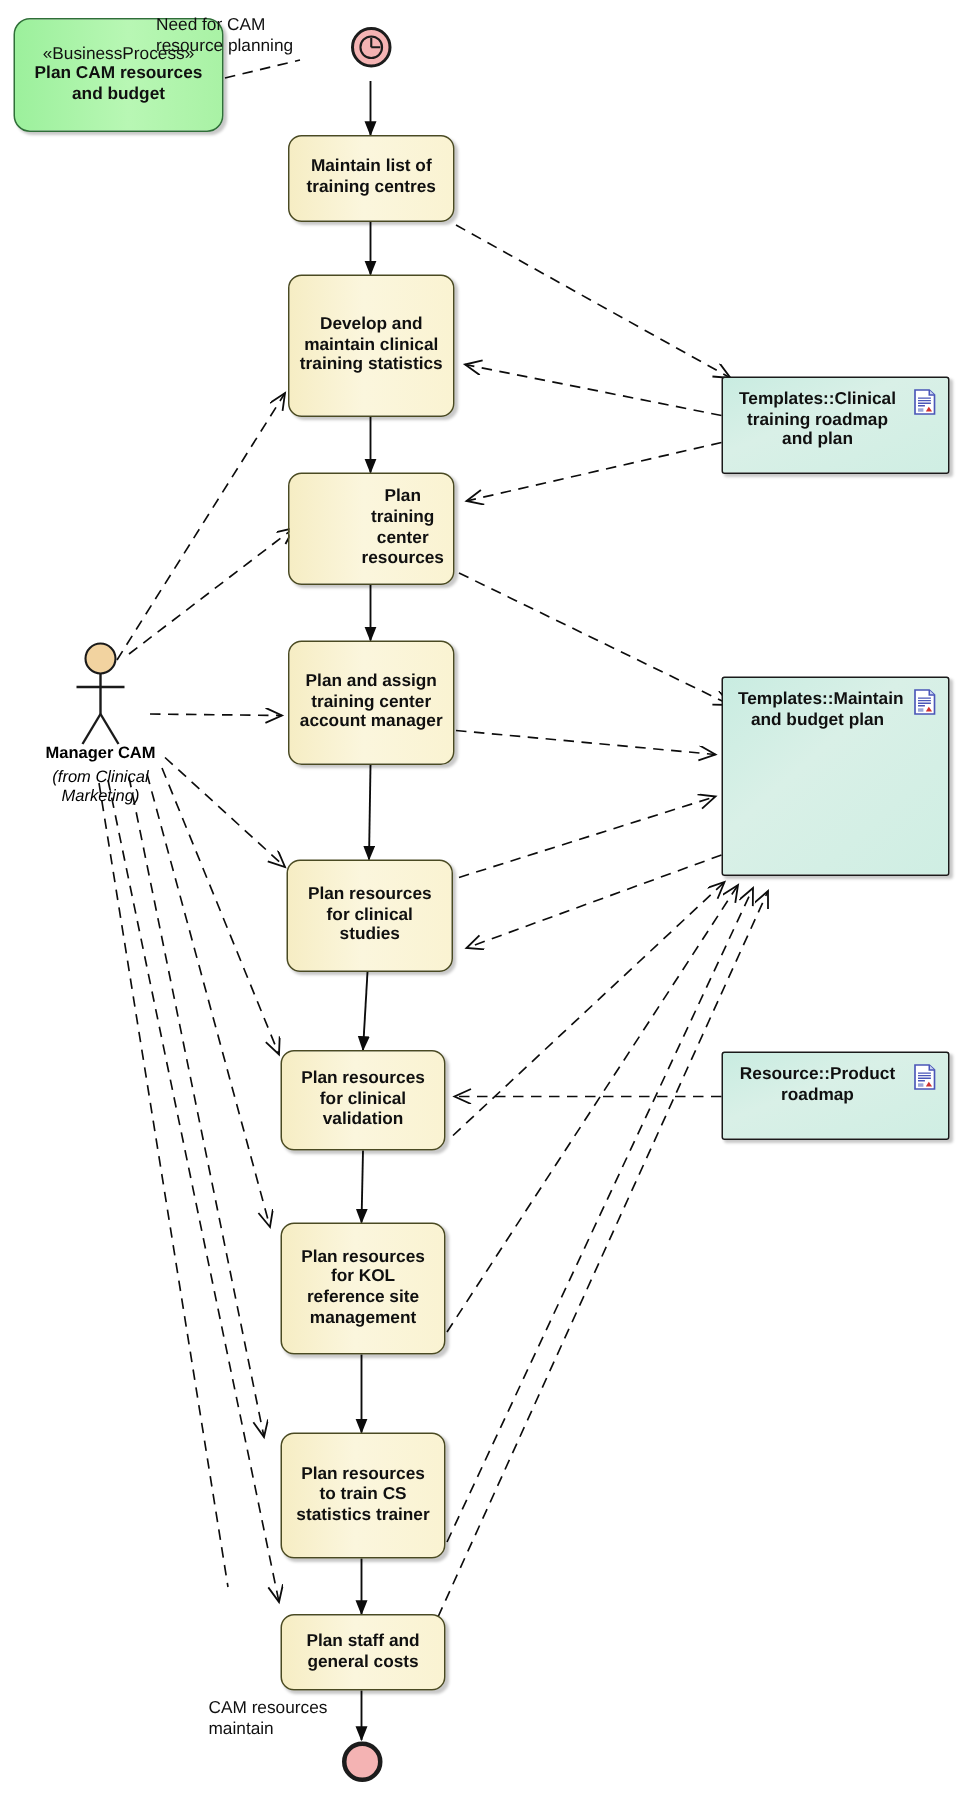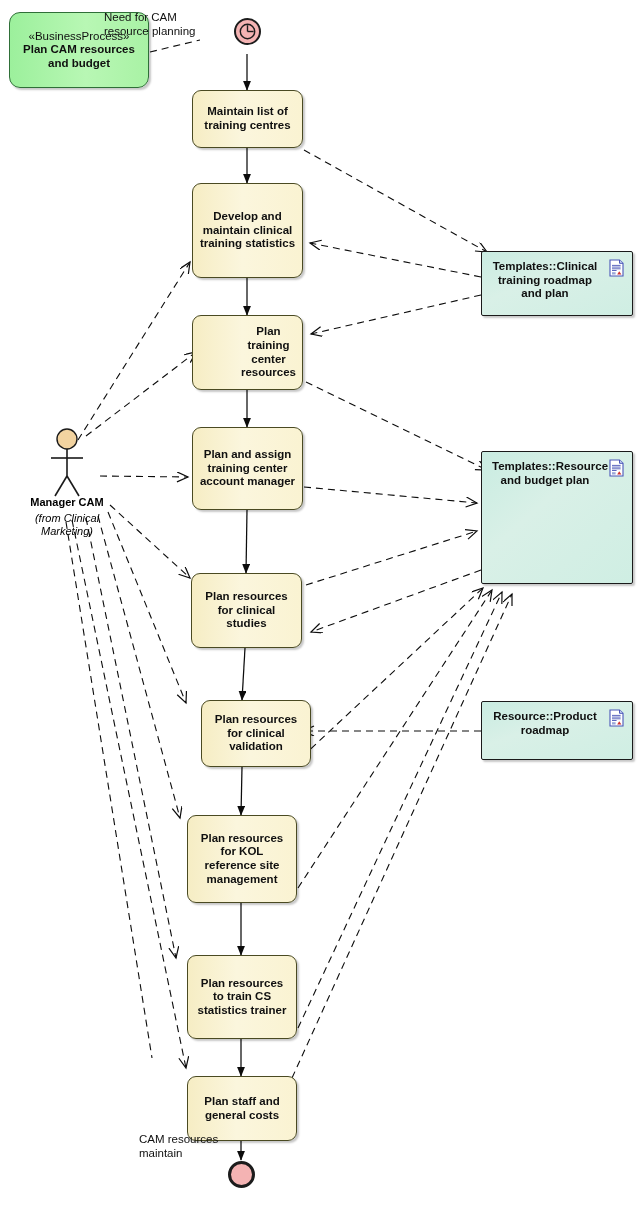"Templates::Resource and budget plan" span.atext { text: Templates::Resource -> Templates::Maintain }
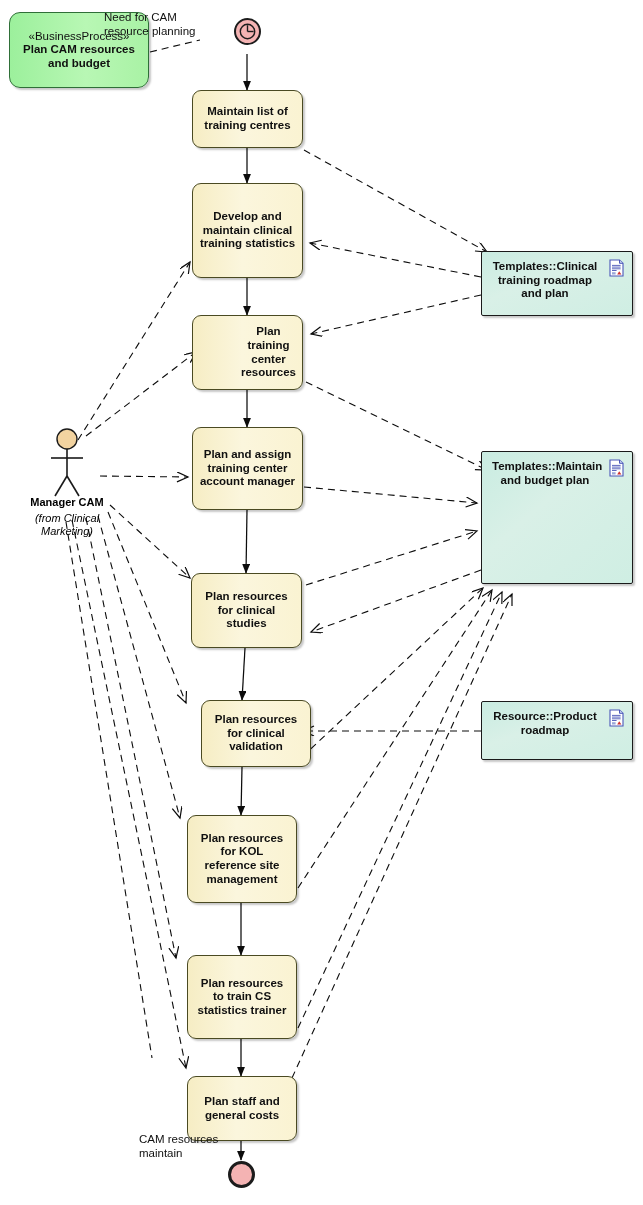"Plan resources for clinical validation" div.node { margin-left: 14px -> none }
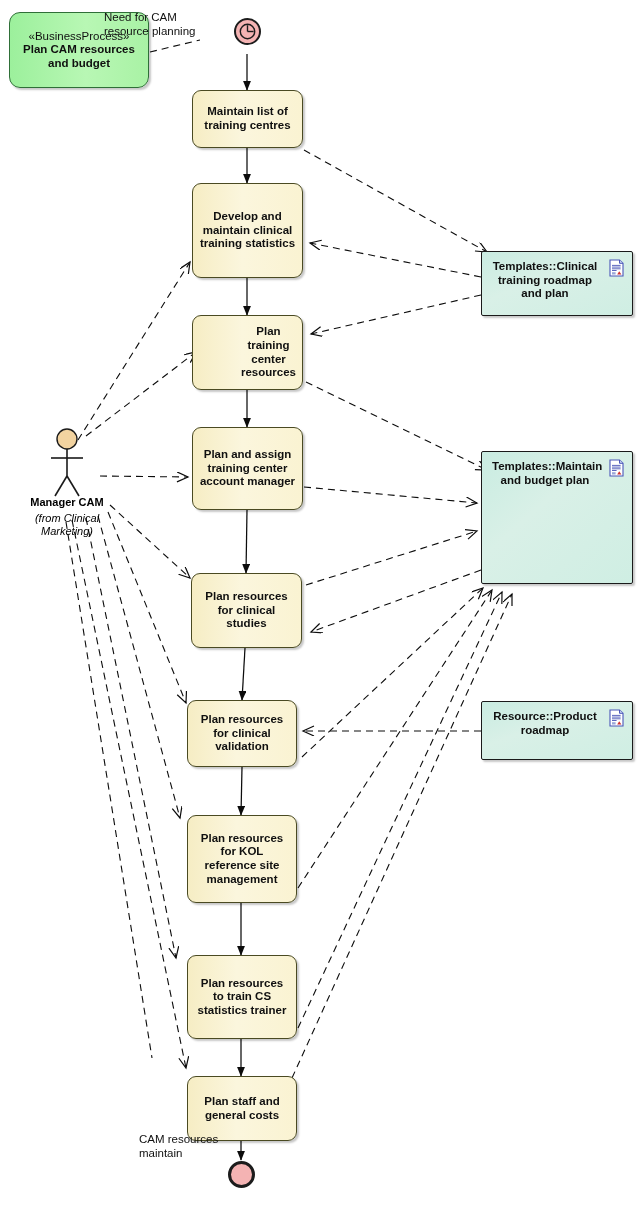"Plan staff and general costs" div.node { height: 65px -> 51px }
